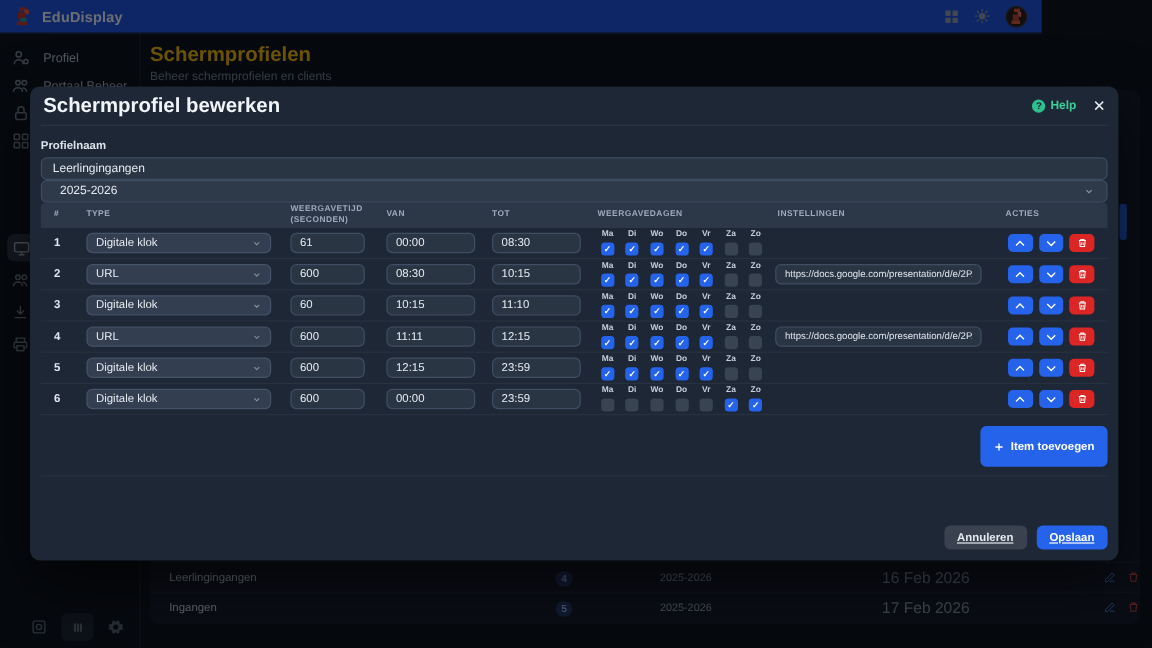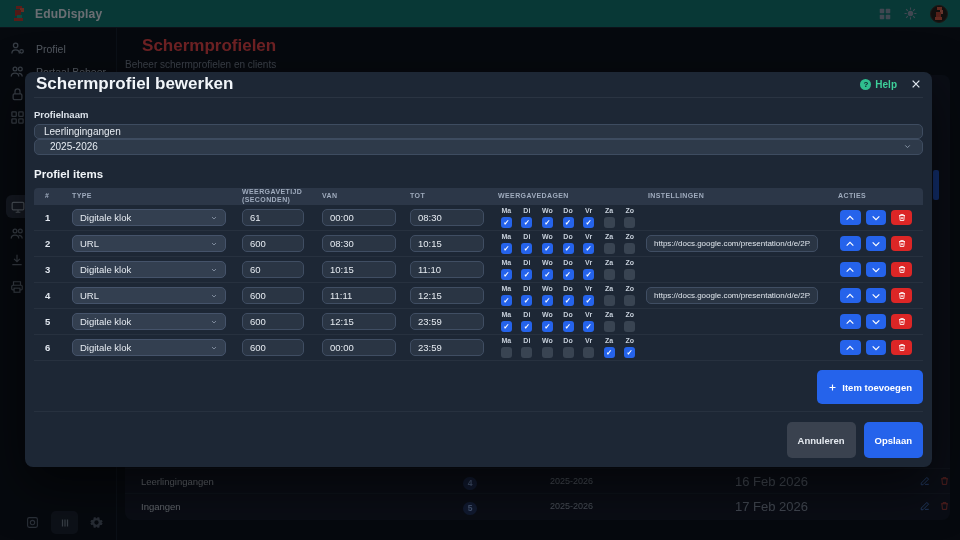"EduDisplay" .topbar { background: #0f766e -> #1d4ed8; width: 960px -> 868px }
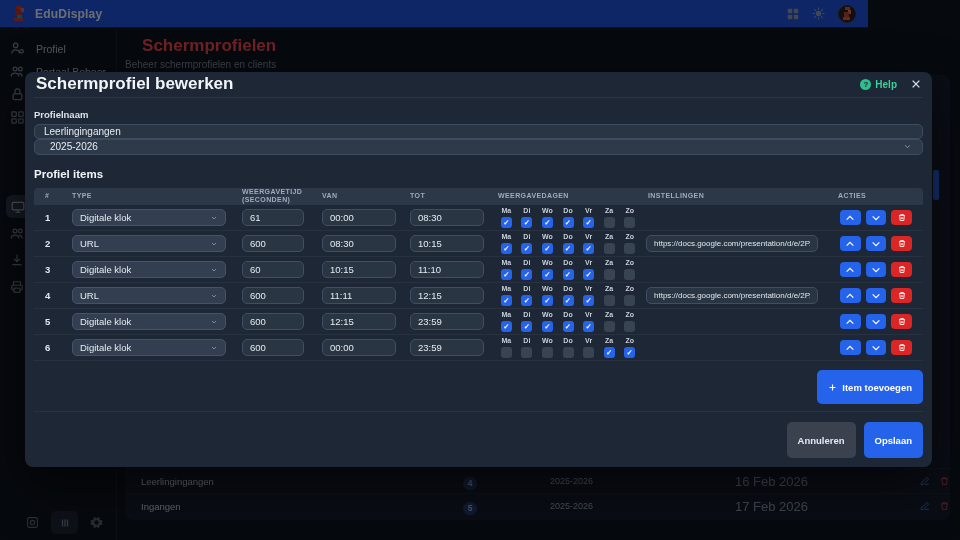"Schermprofielen" .page-title { color: #ef4444 -> #eab308; text-align: right -> none }
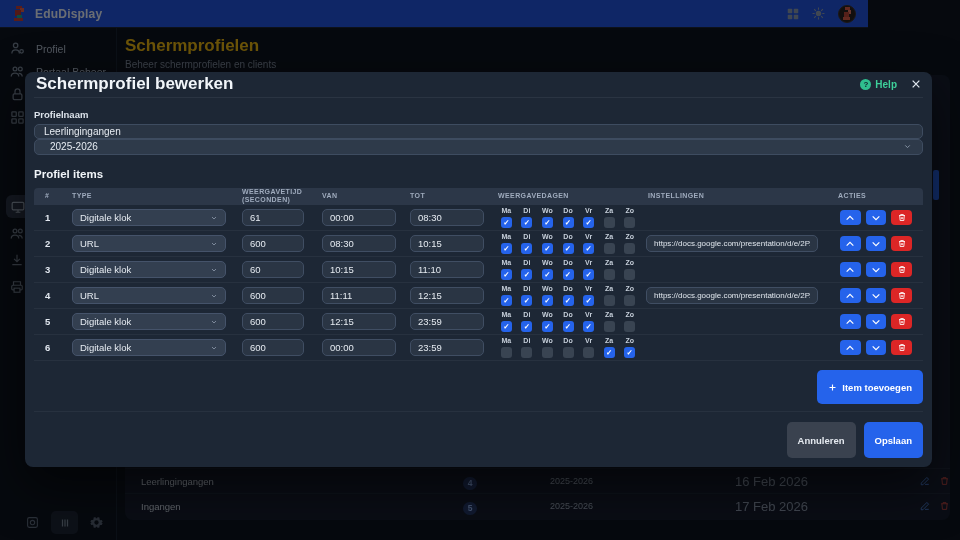"Profiel items" div.section-title { html: <div>Profiel items</div> -> none }
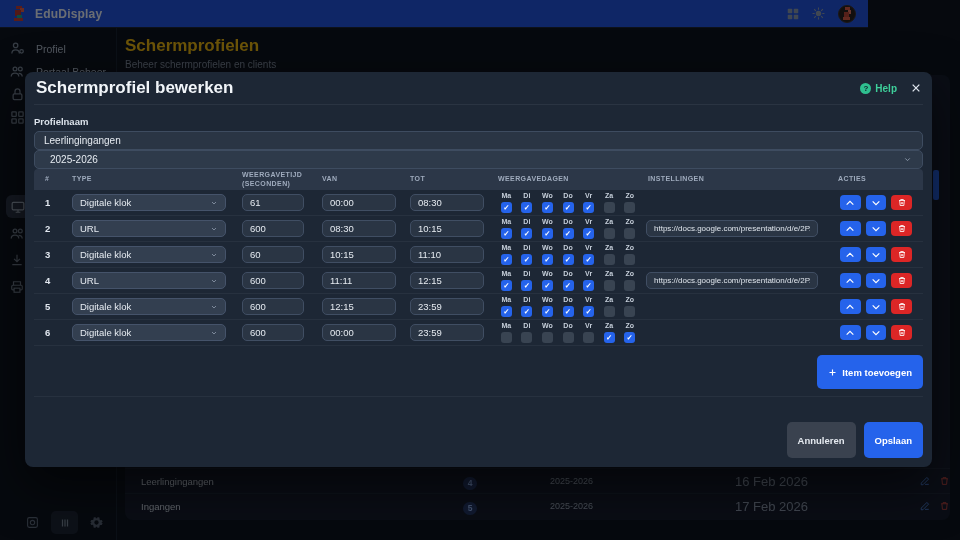"Annuleren" .modal-foot .btn { height: 36px -> 20px; text-decoration: none -> underline }
